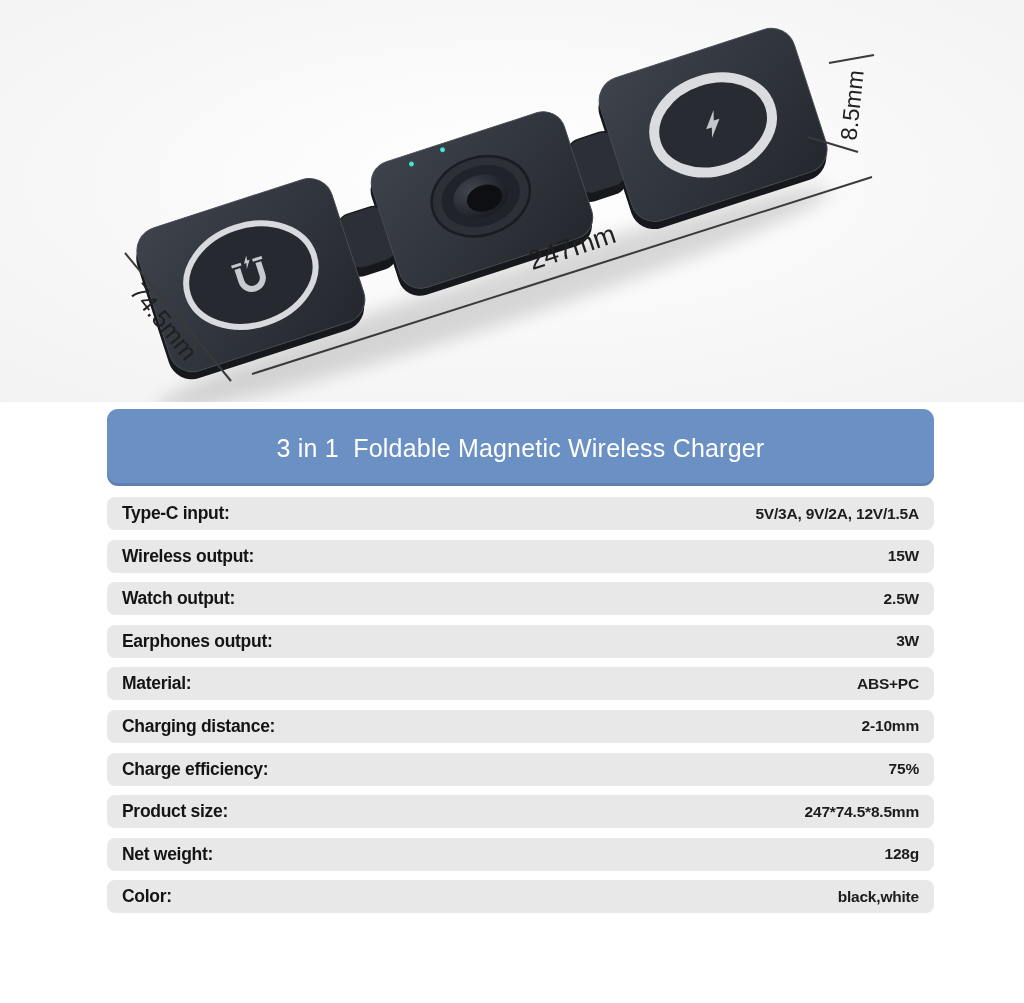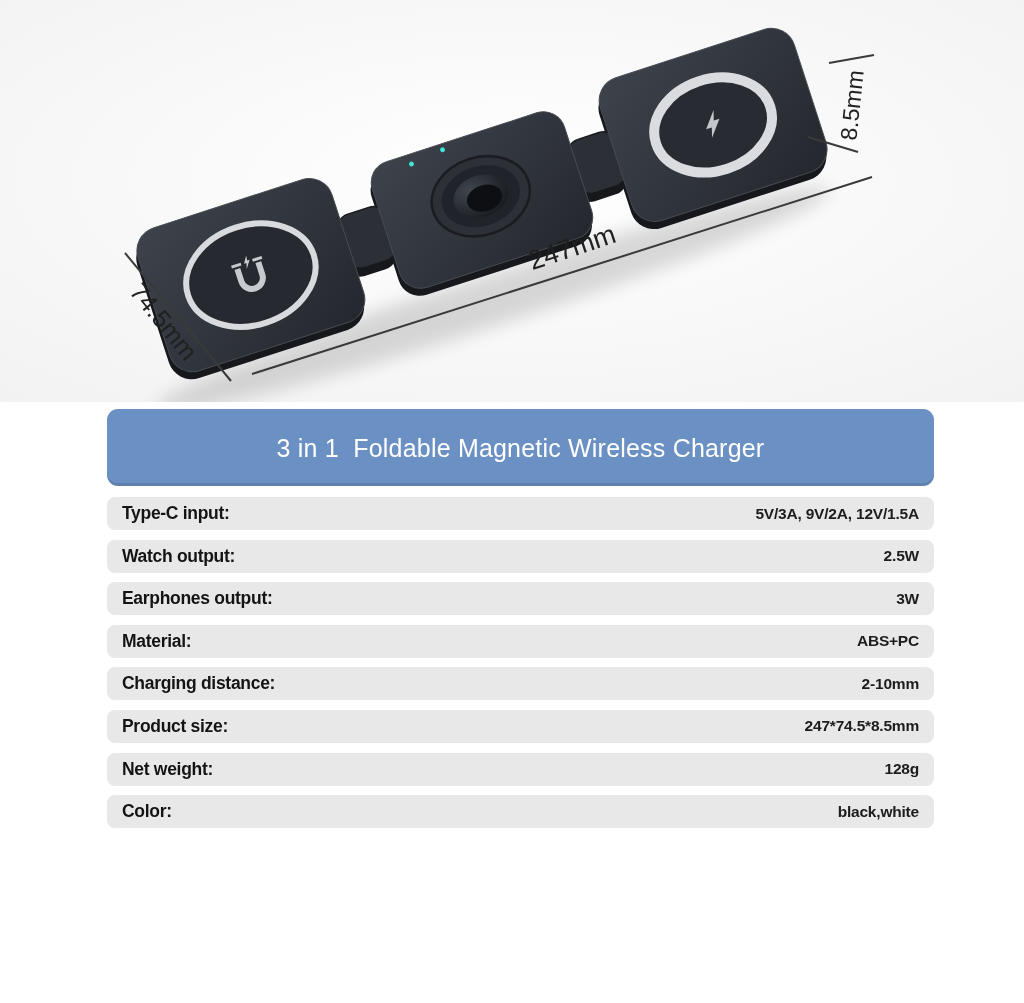"Wireless output:" div.row { html: none -> <div> <span>Wireless output:</span> <span>15W</span> </div> }
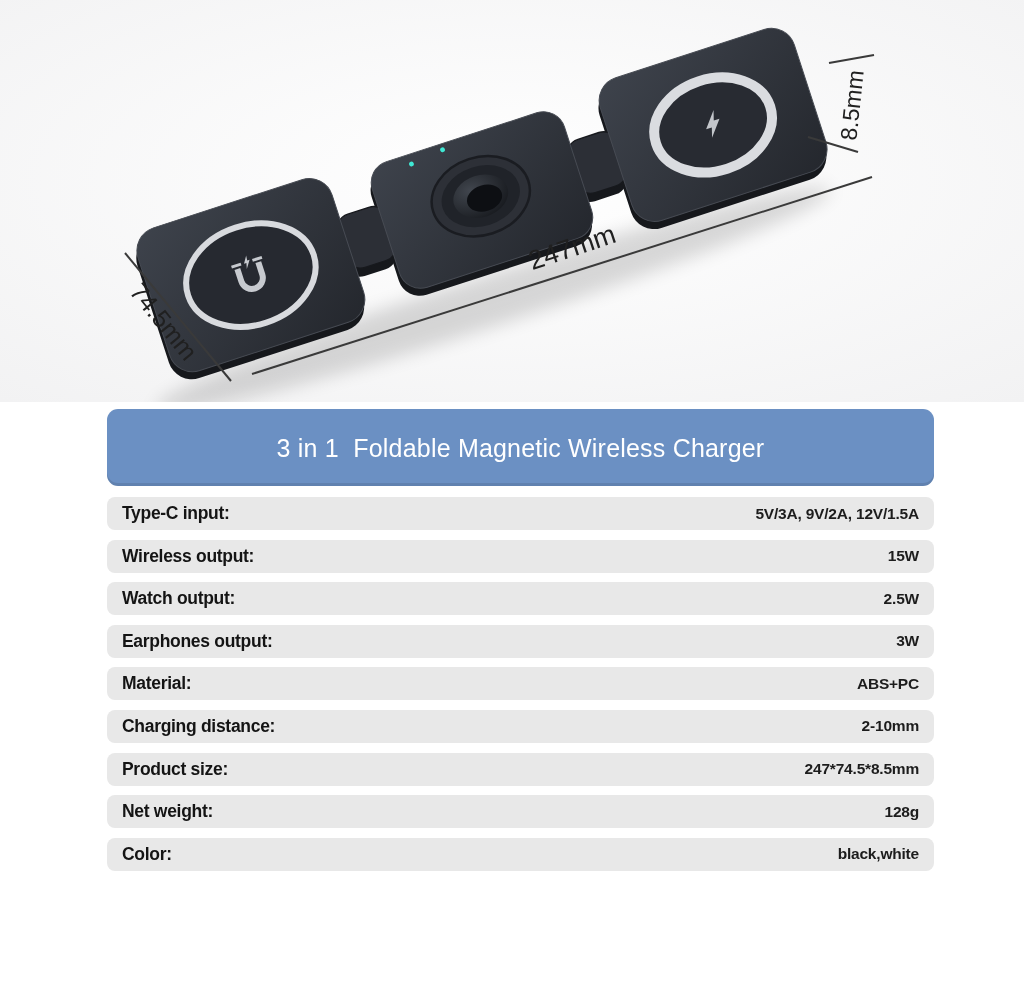"Charge efficiency:" div.row { html: none -> <div> <span>Charge efficiency:</span> <span>75%</span> </div> }
